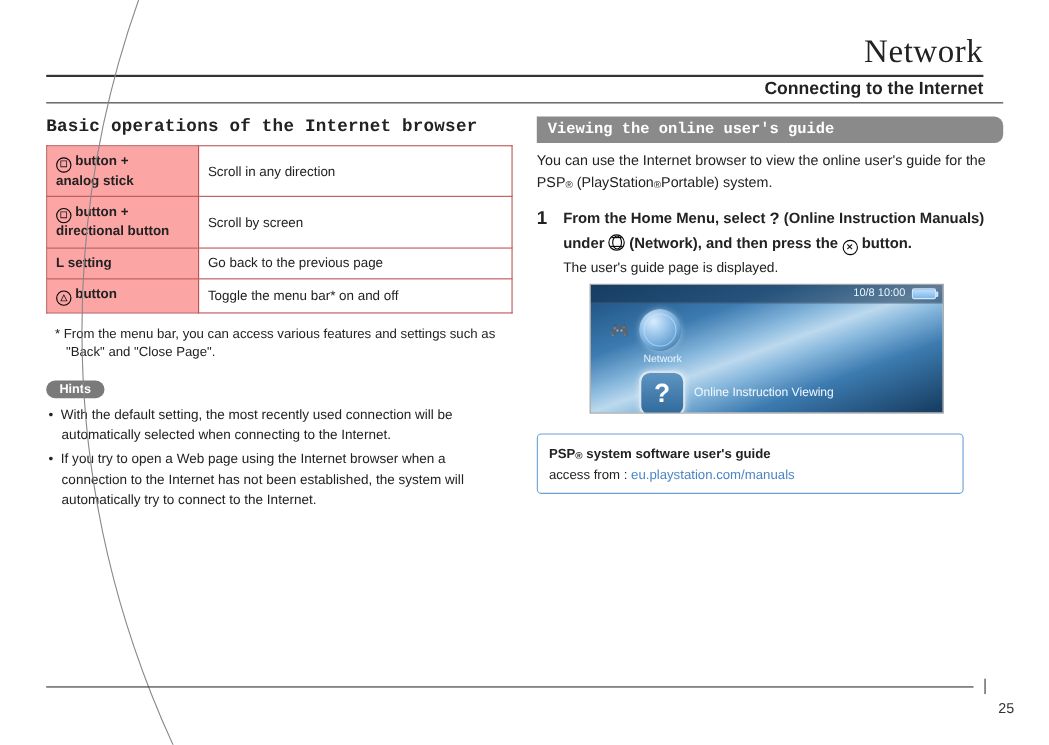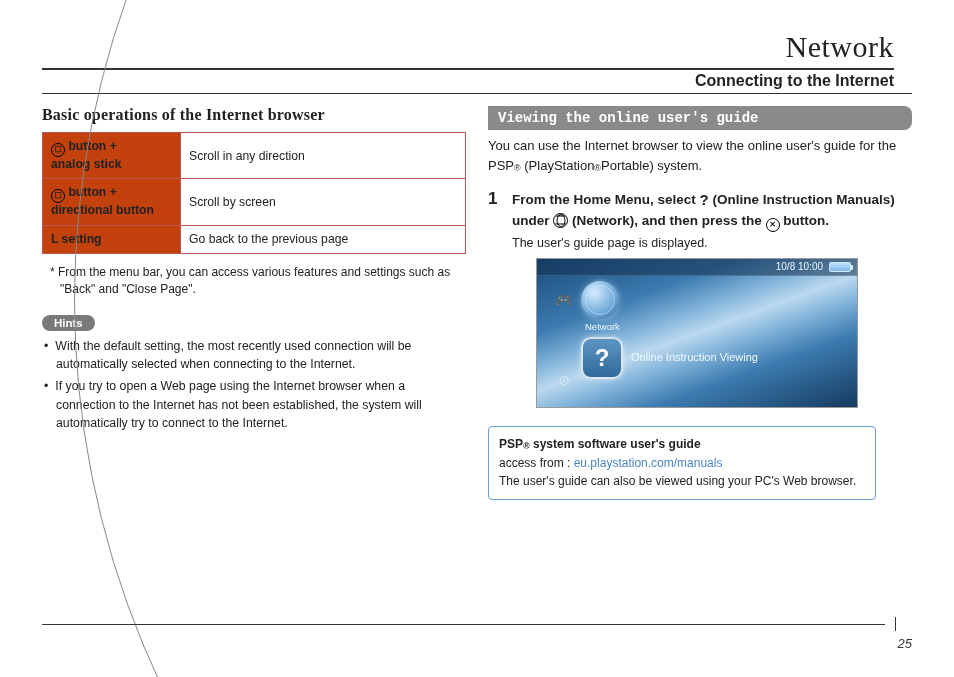"Basic operations of the Internet" .h3 { font-family: Liberation Serif, serif -> Liberation Mono, monospace }
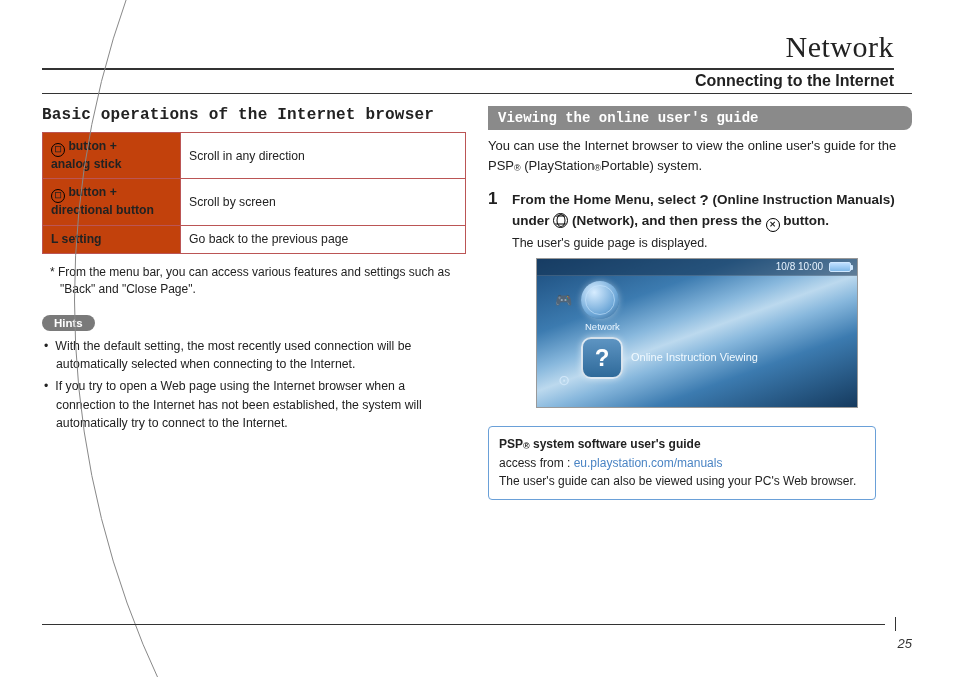"☐ button +" table.ops td.k { background: #c2410c -> #fca5a5 }
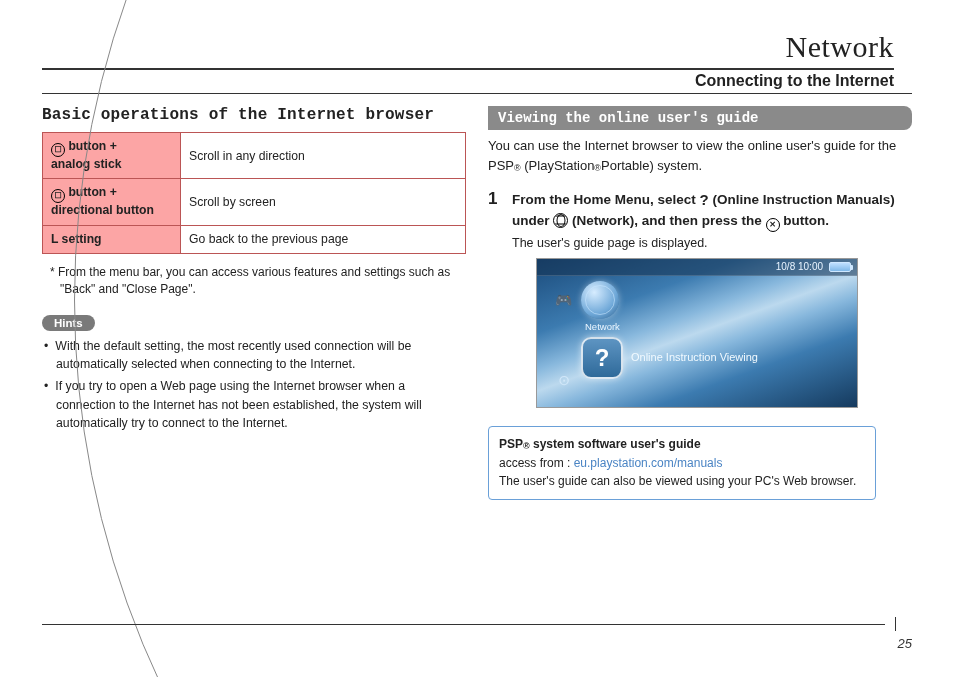"△ button" tr { html: none -> <tr> <td><span>△</span><span> button</span></td> <td>Toggle the menu bar* on and off</td> </tr> }
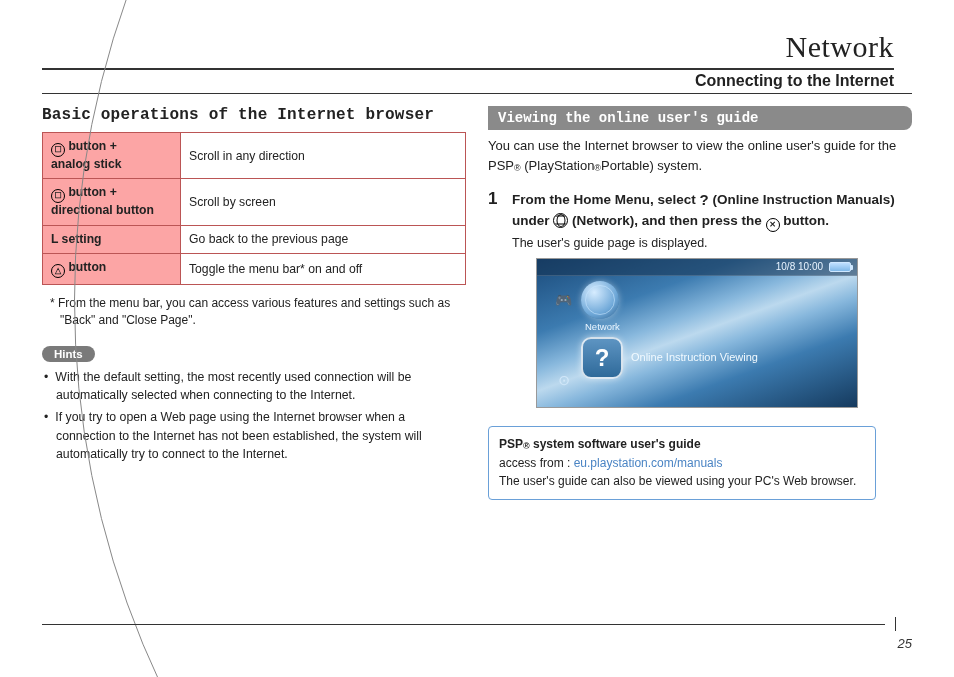"10/8 10:00" .shot { height: 150px -> 118px }
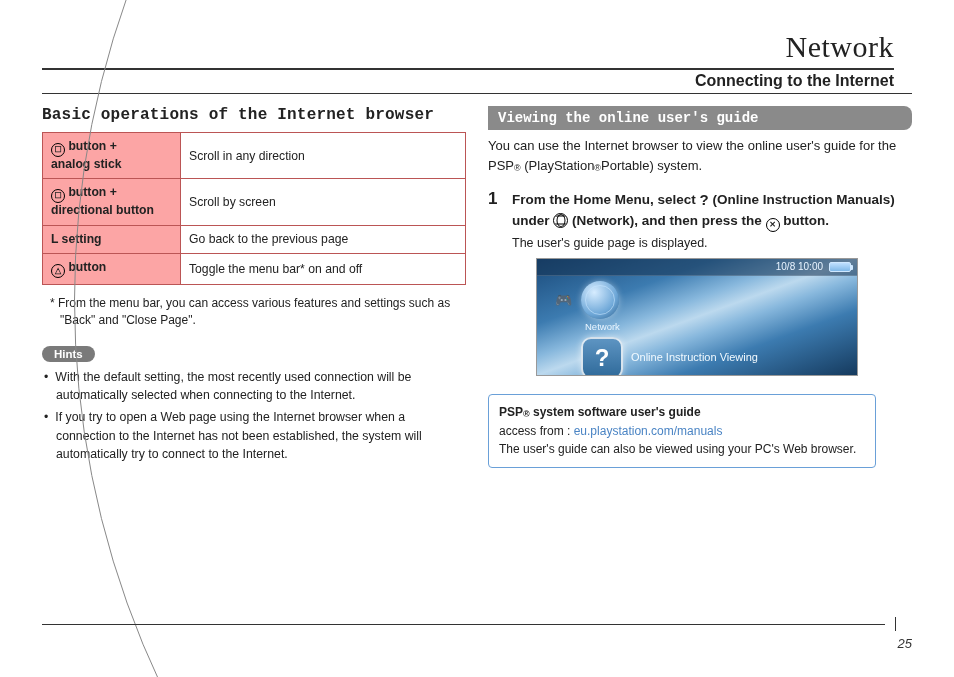"The user's guide can also" span { html: <span>The user's guide can also be viewed using your PC's Web browser.</span> -> none }
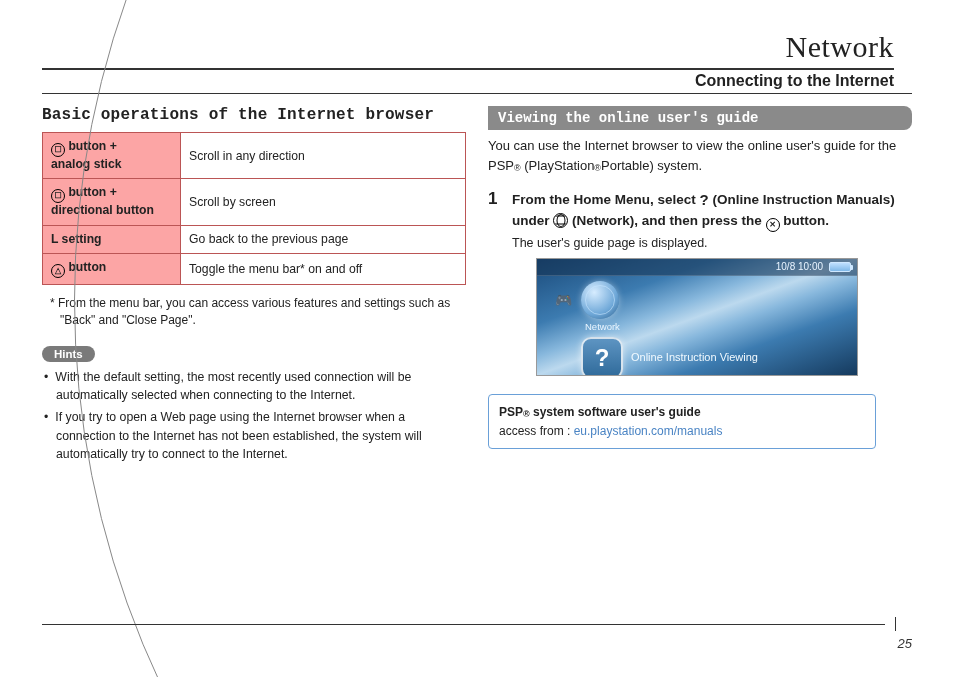"25" .pageno { font-style: italic -> none; right: 42px -> 32px }
